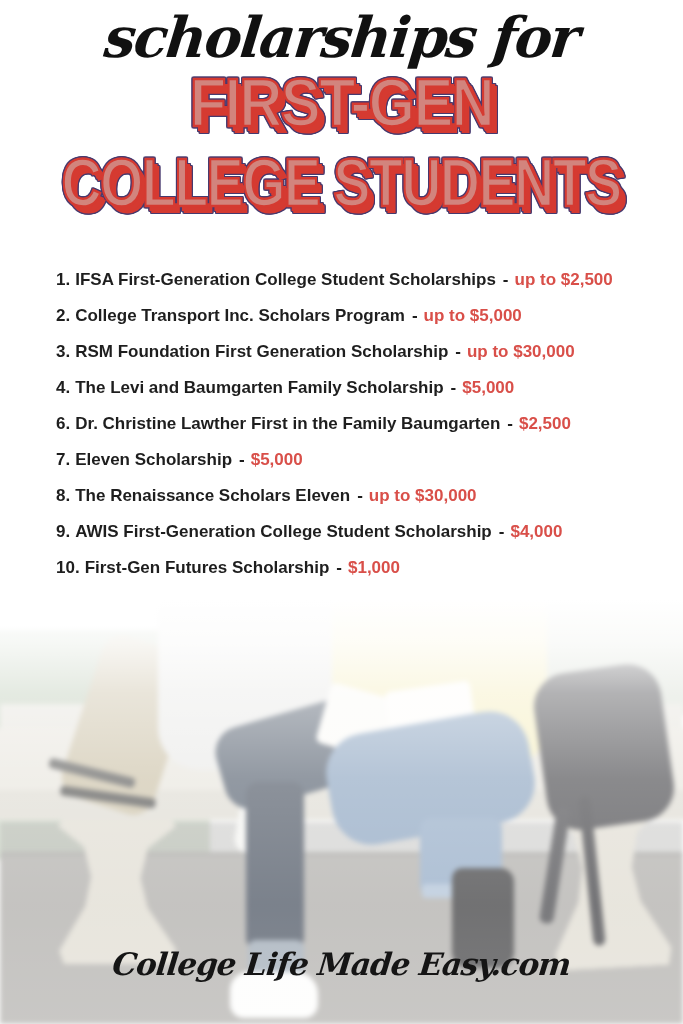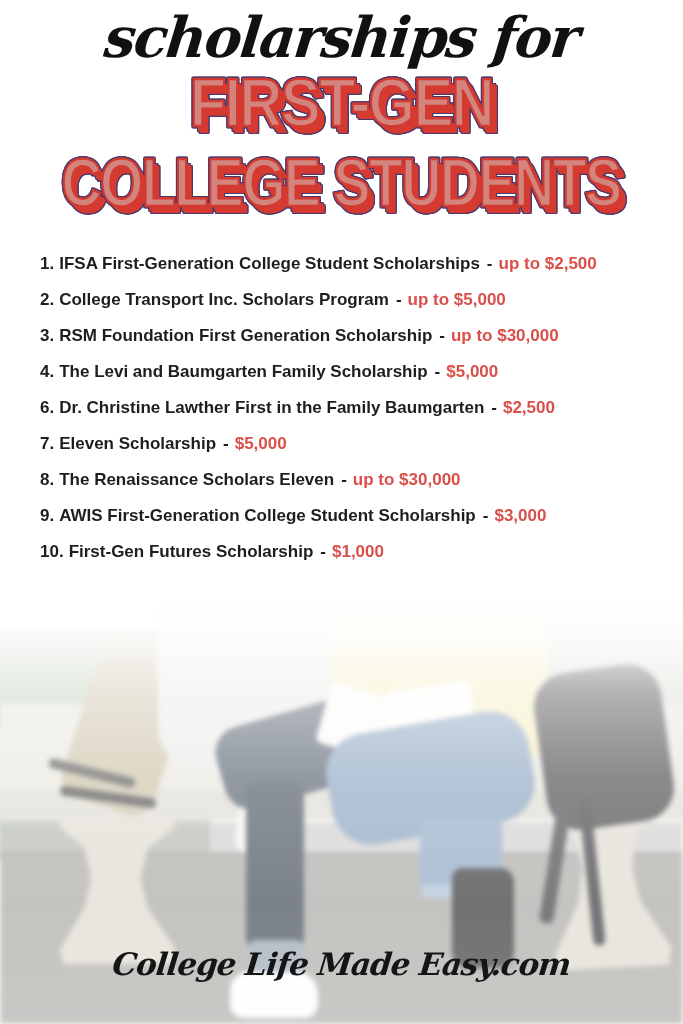"1. IFSA First-Generation College Student" .scholarship-list { margin: 0 -> 16px }
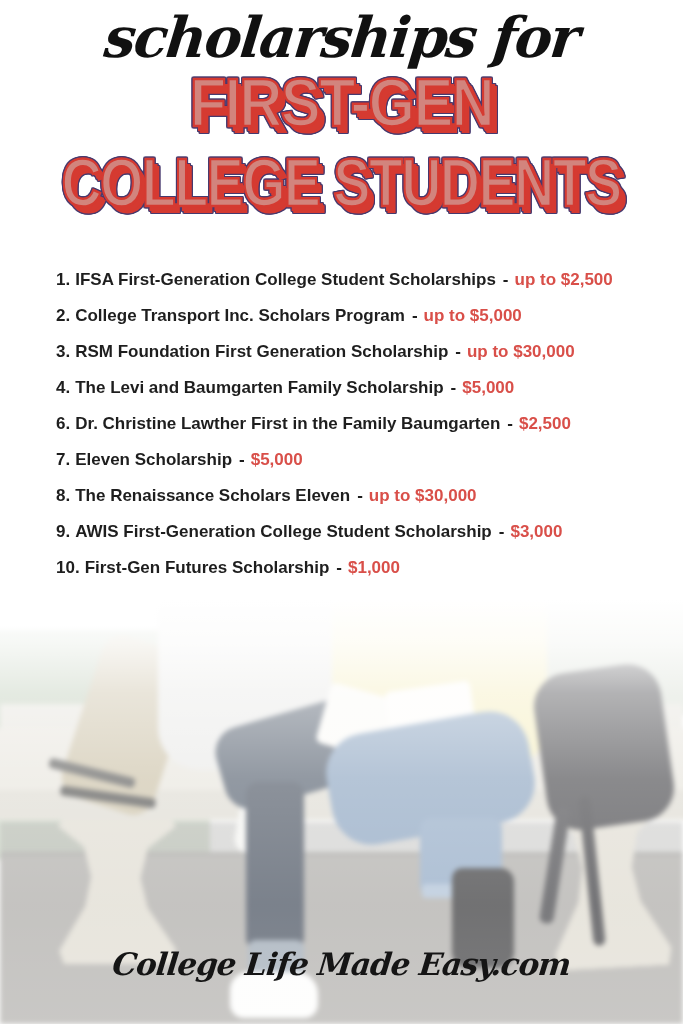"$3,000" span.s-amount { text: $3,000 -> $4,000 }
